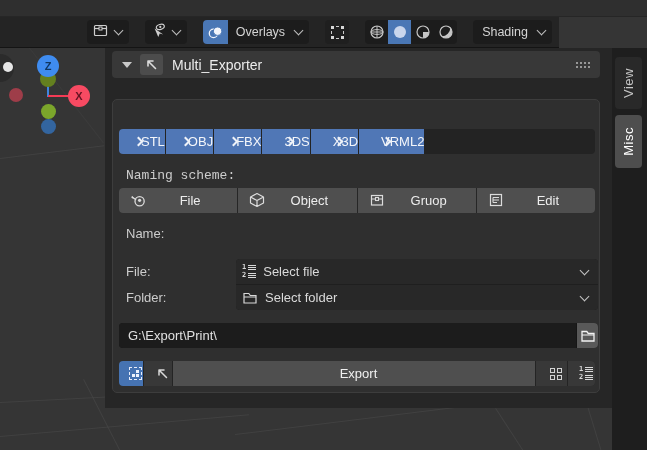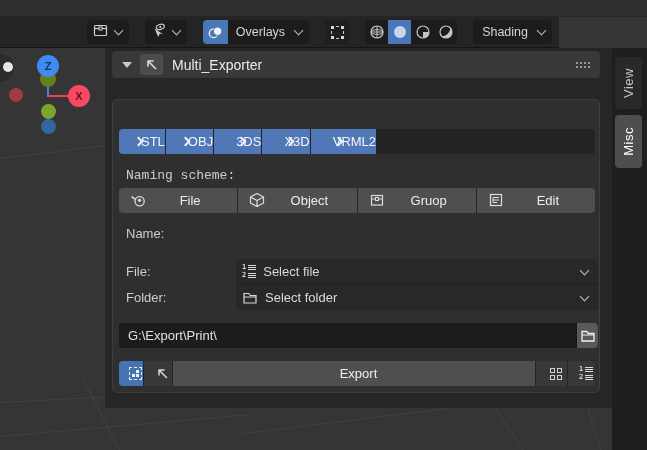"FBX" div.fmtcell { html: none -> <div> <span></span> <span>FBX</span> </div> }
